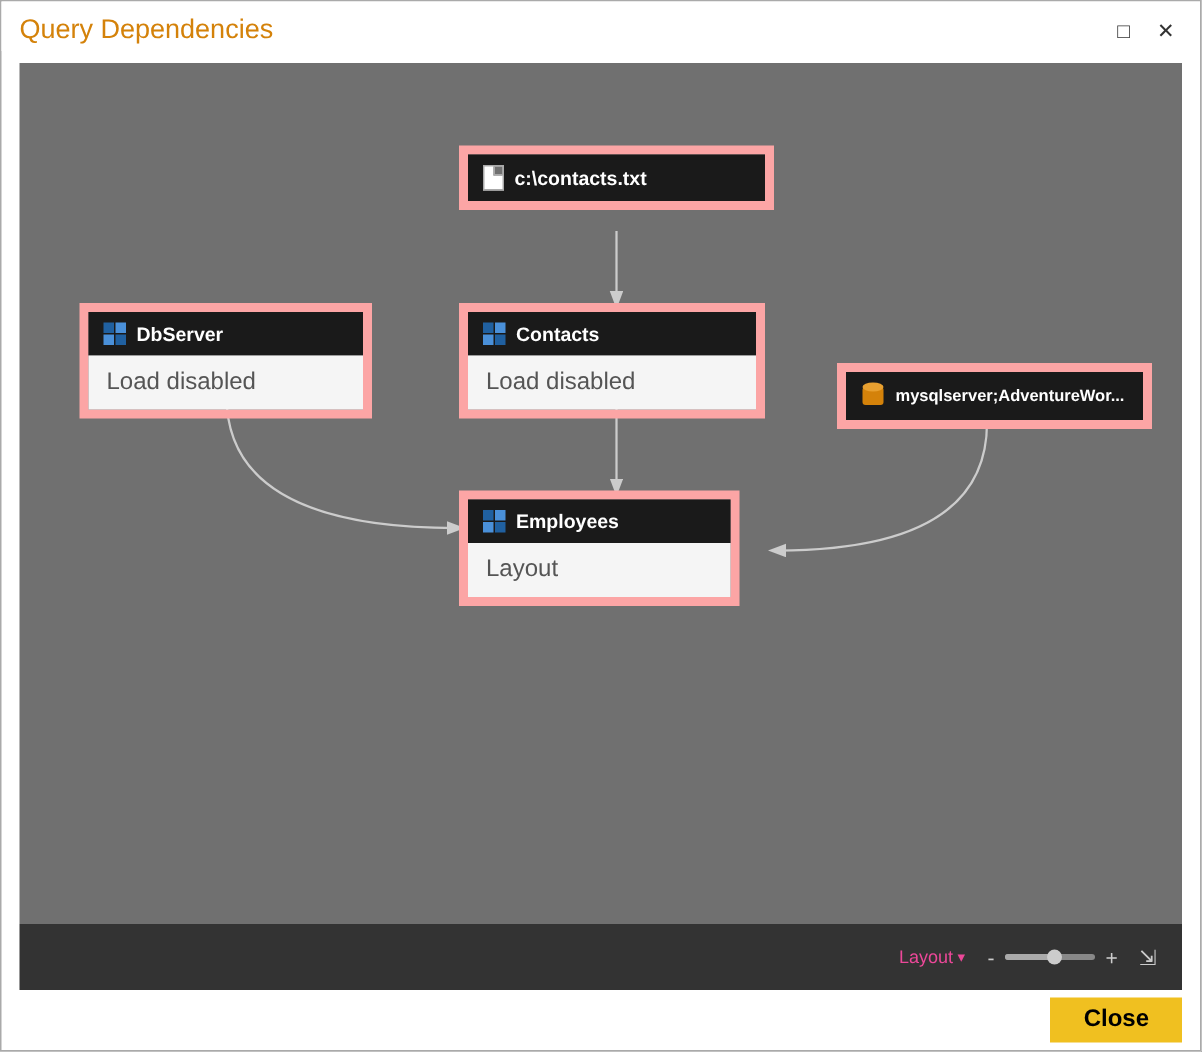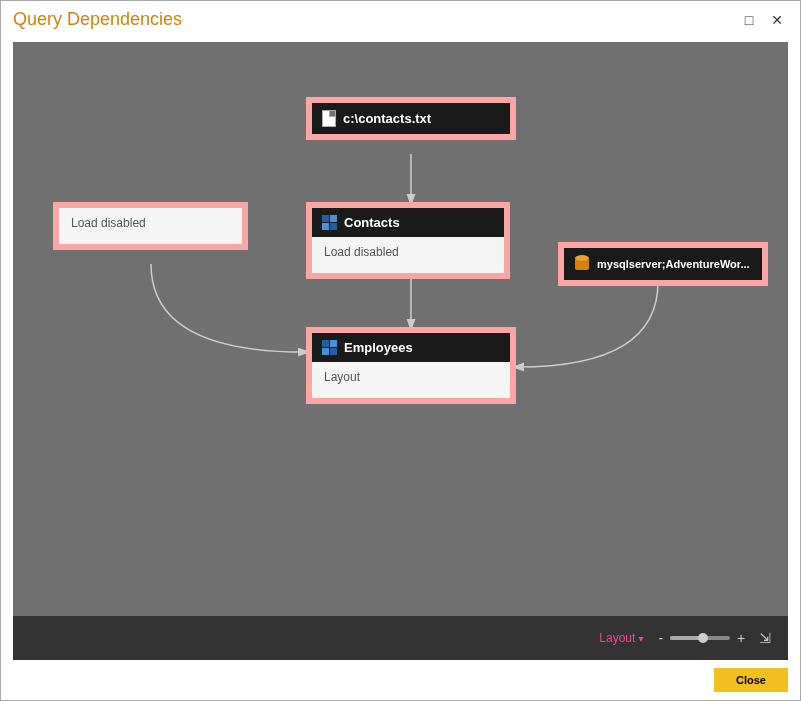"DbServer" div.node-header { html: none -> <div> <div> <div></div> <div></div> <div></div> <div></div> </div> <span>DbServer</span> </div> }
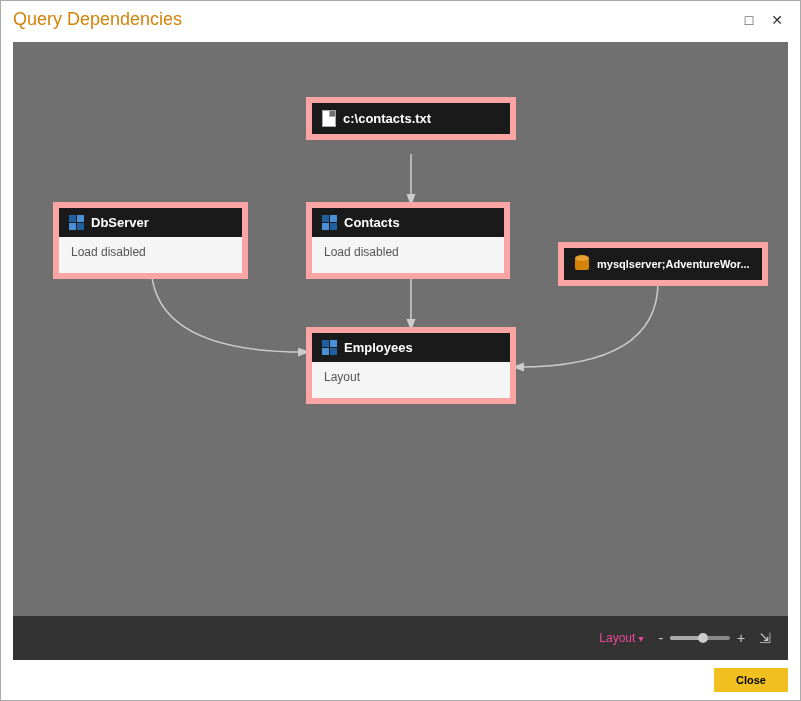"Load disabled" .node-body { align-items: flex-start -> center; font-size: 12px -> 16px }
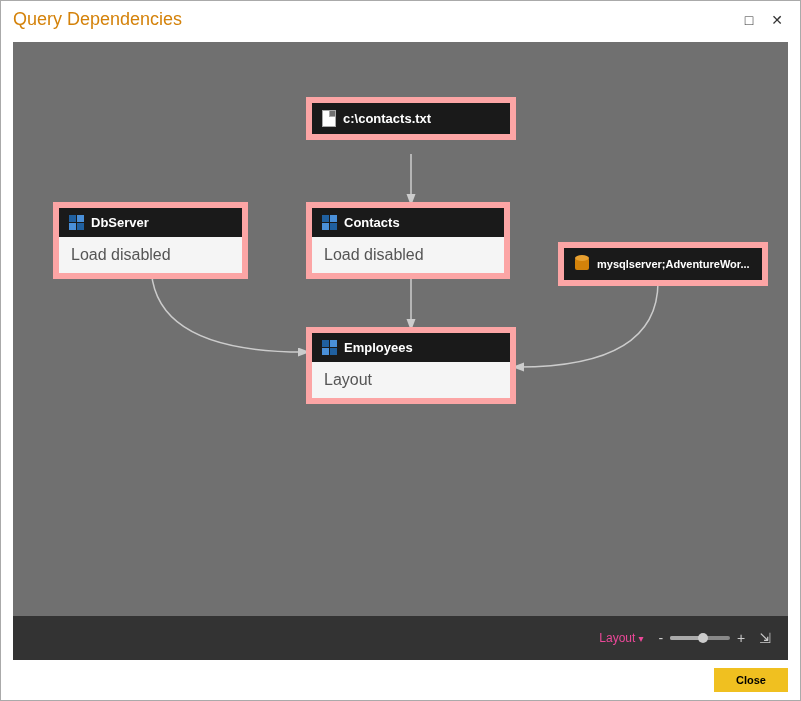"Employees" div.node { width: 210px -> 187px }
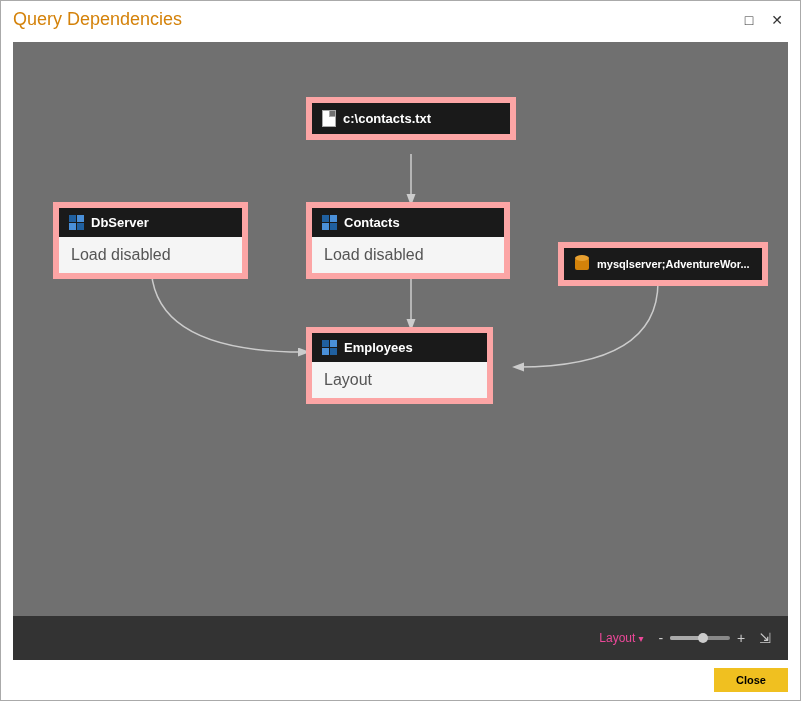"Close" .close-btn { font-size: 11px -> 16px }
